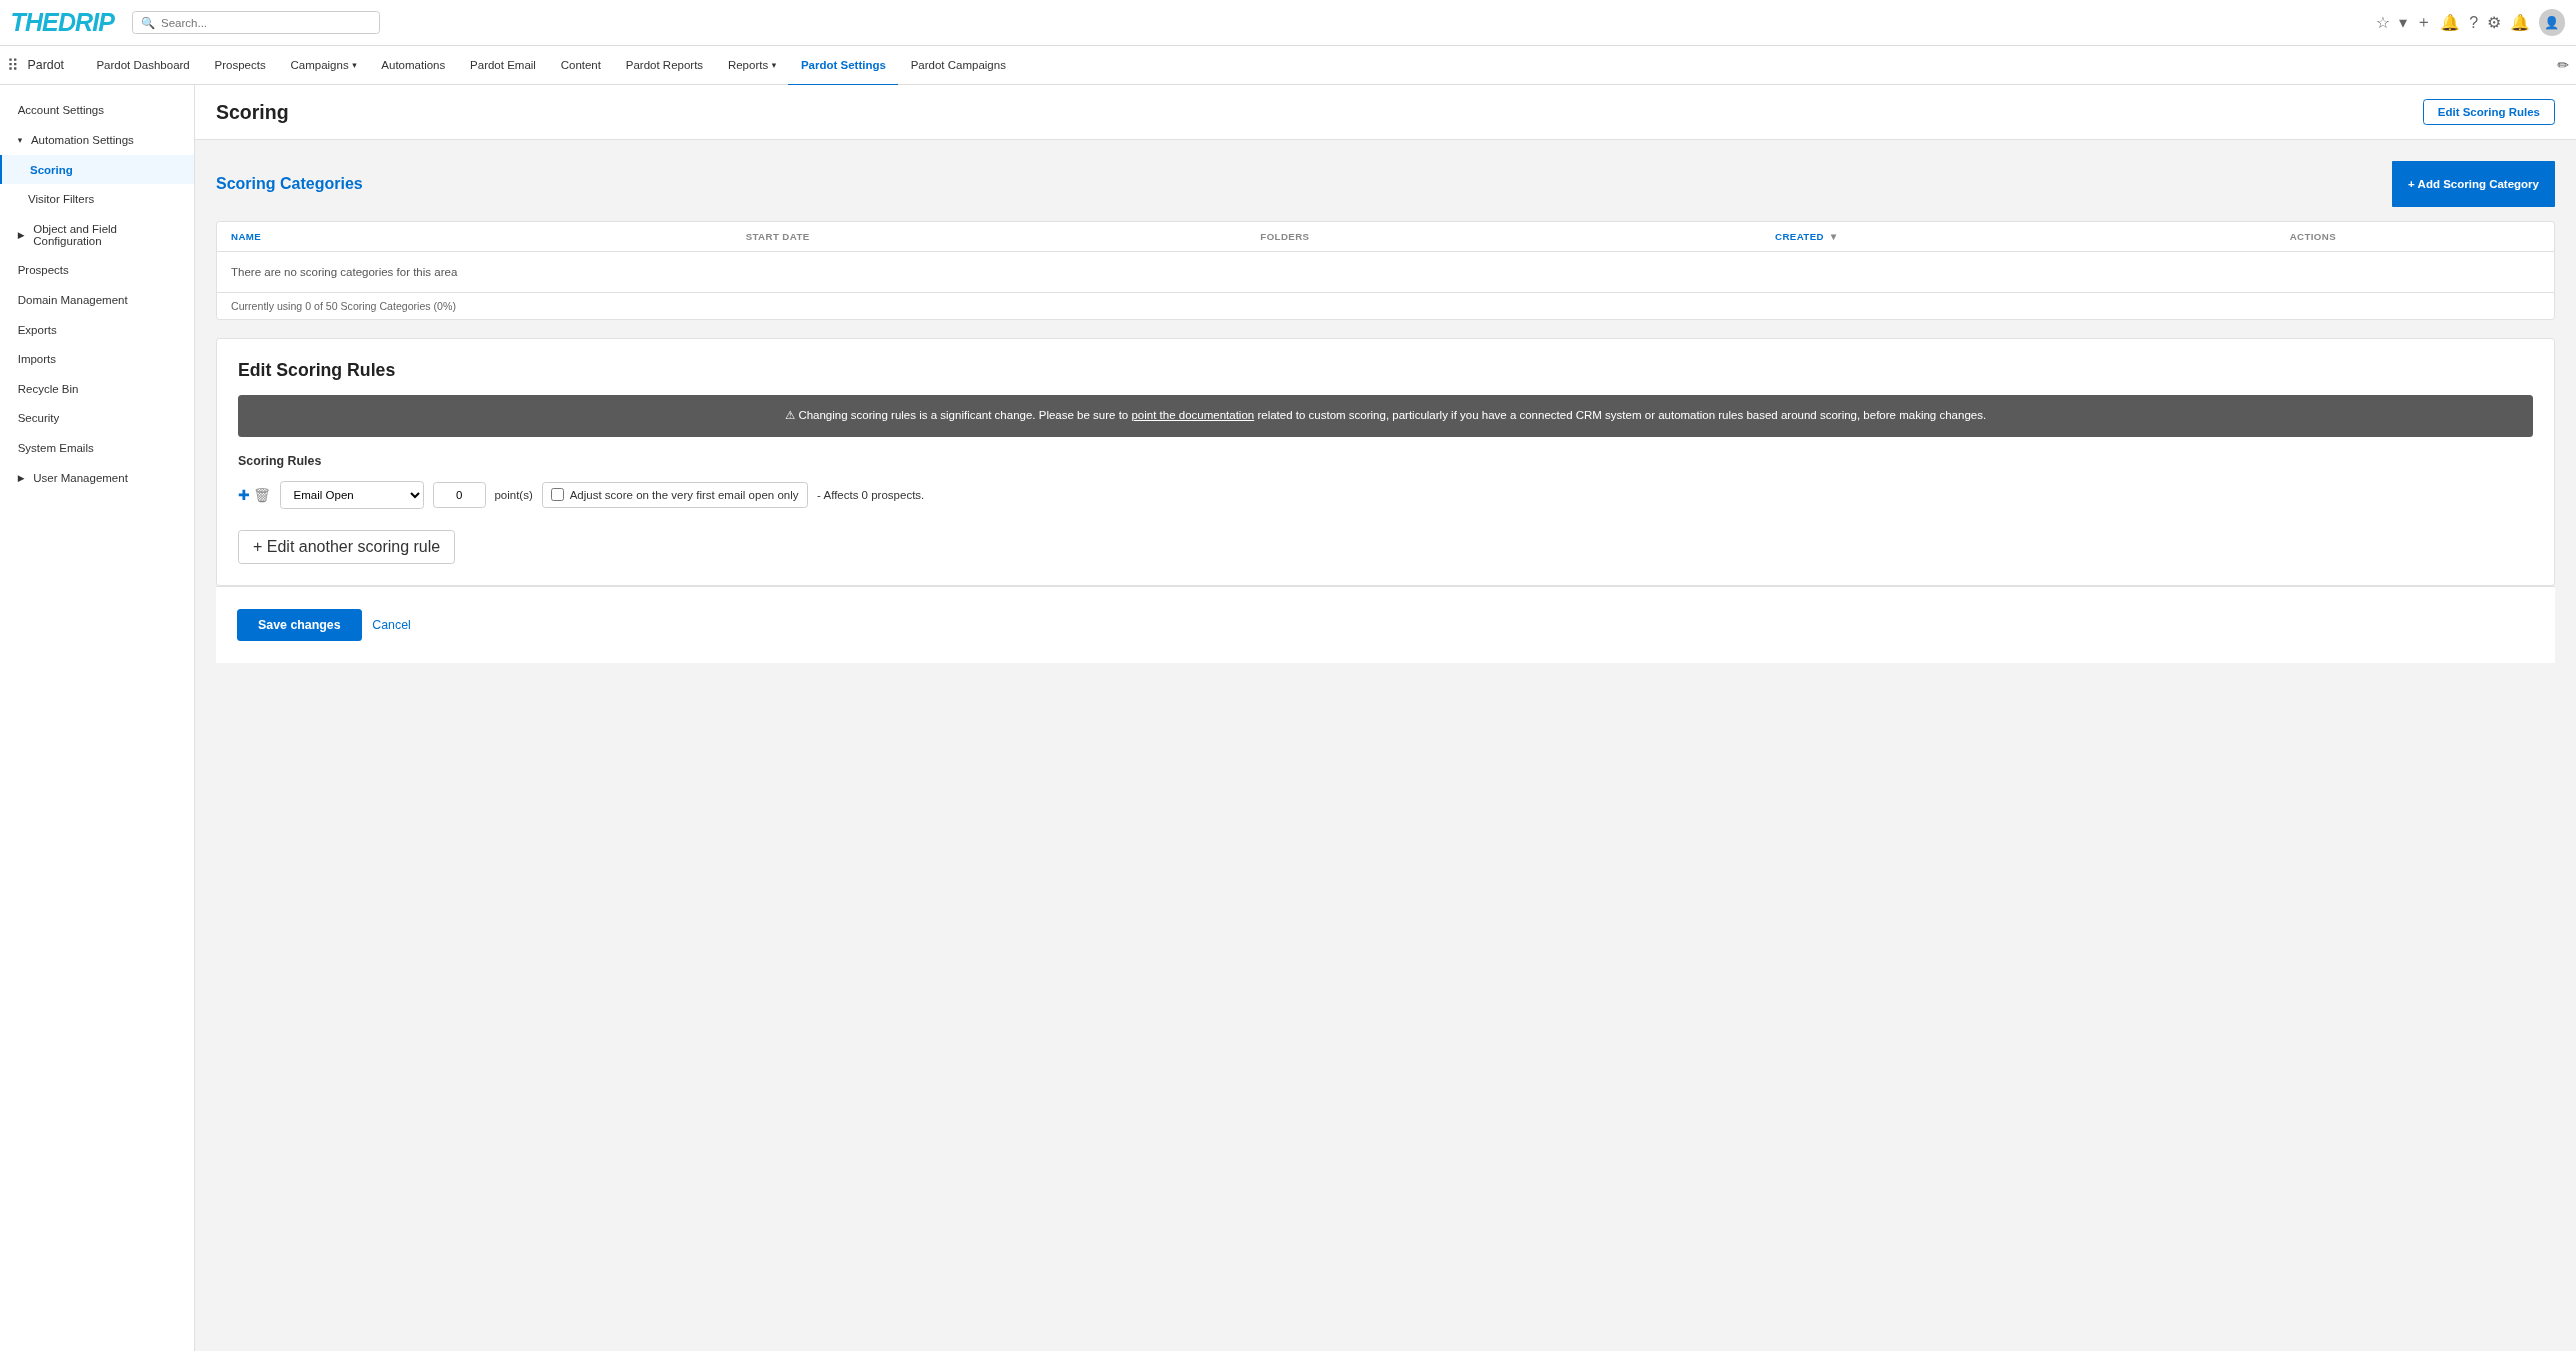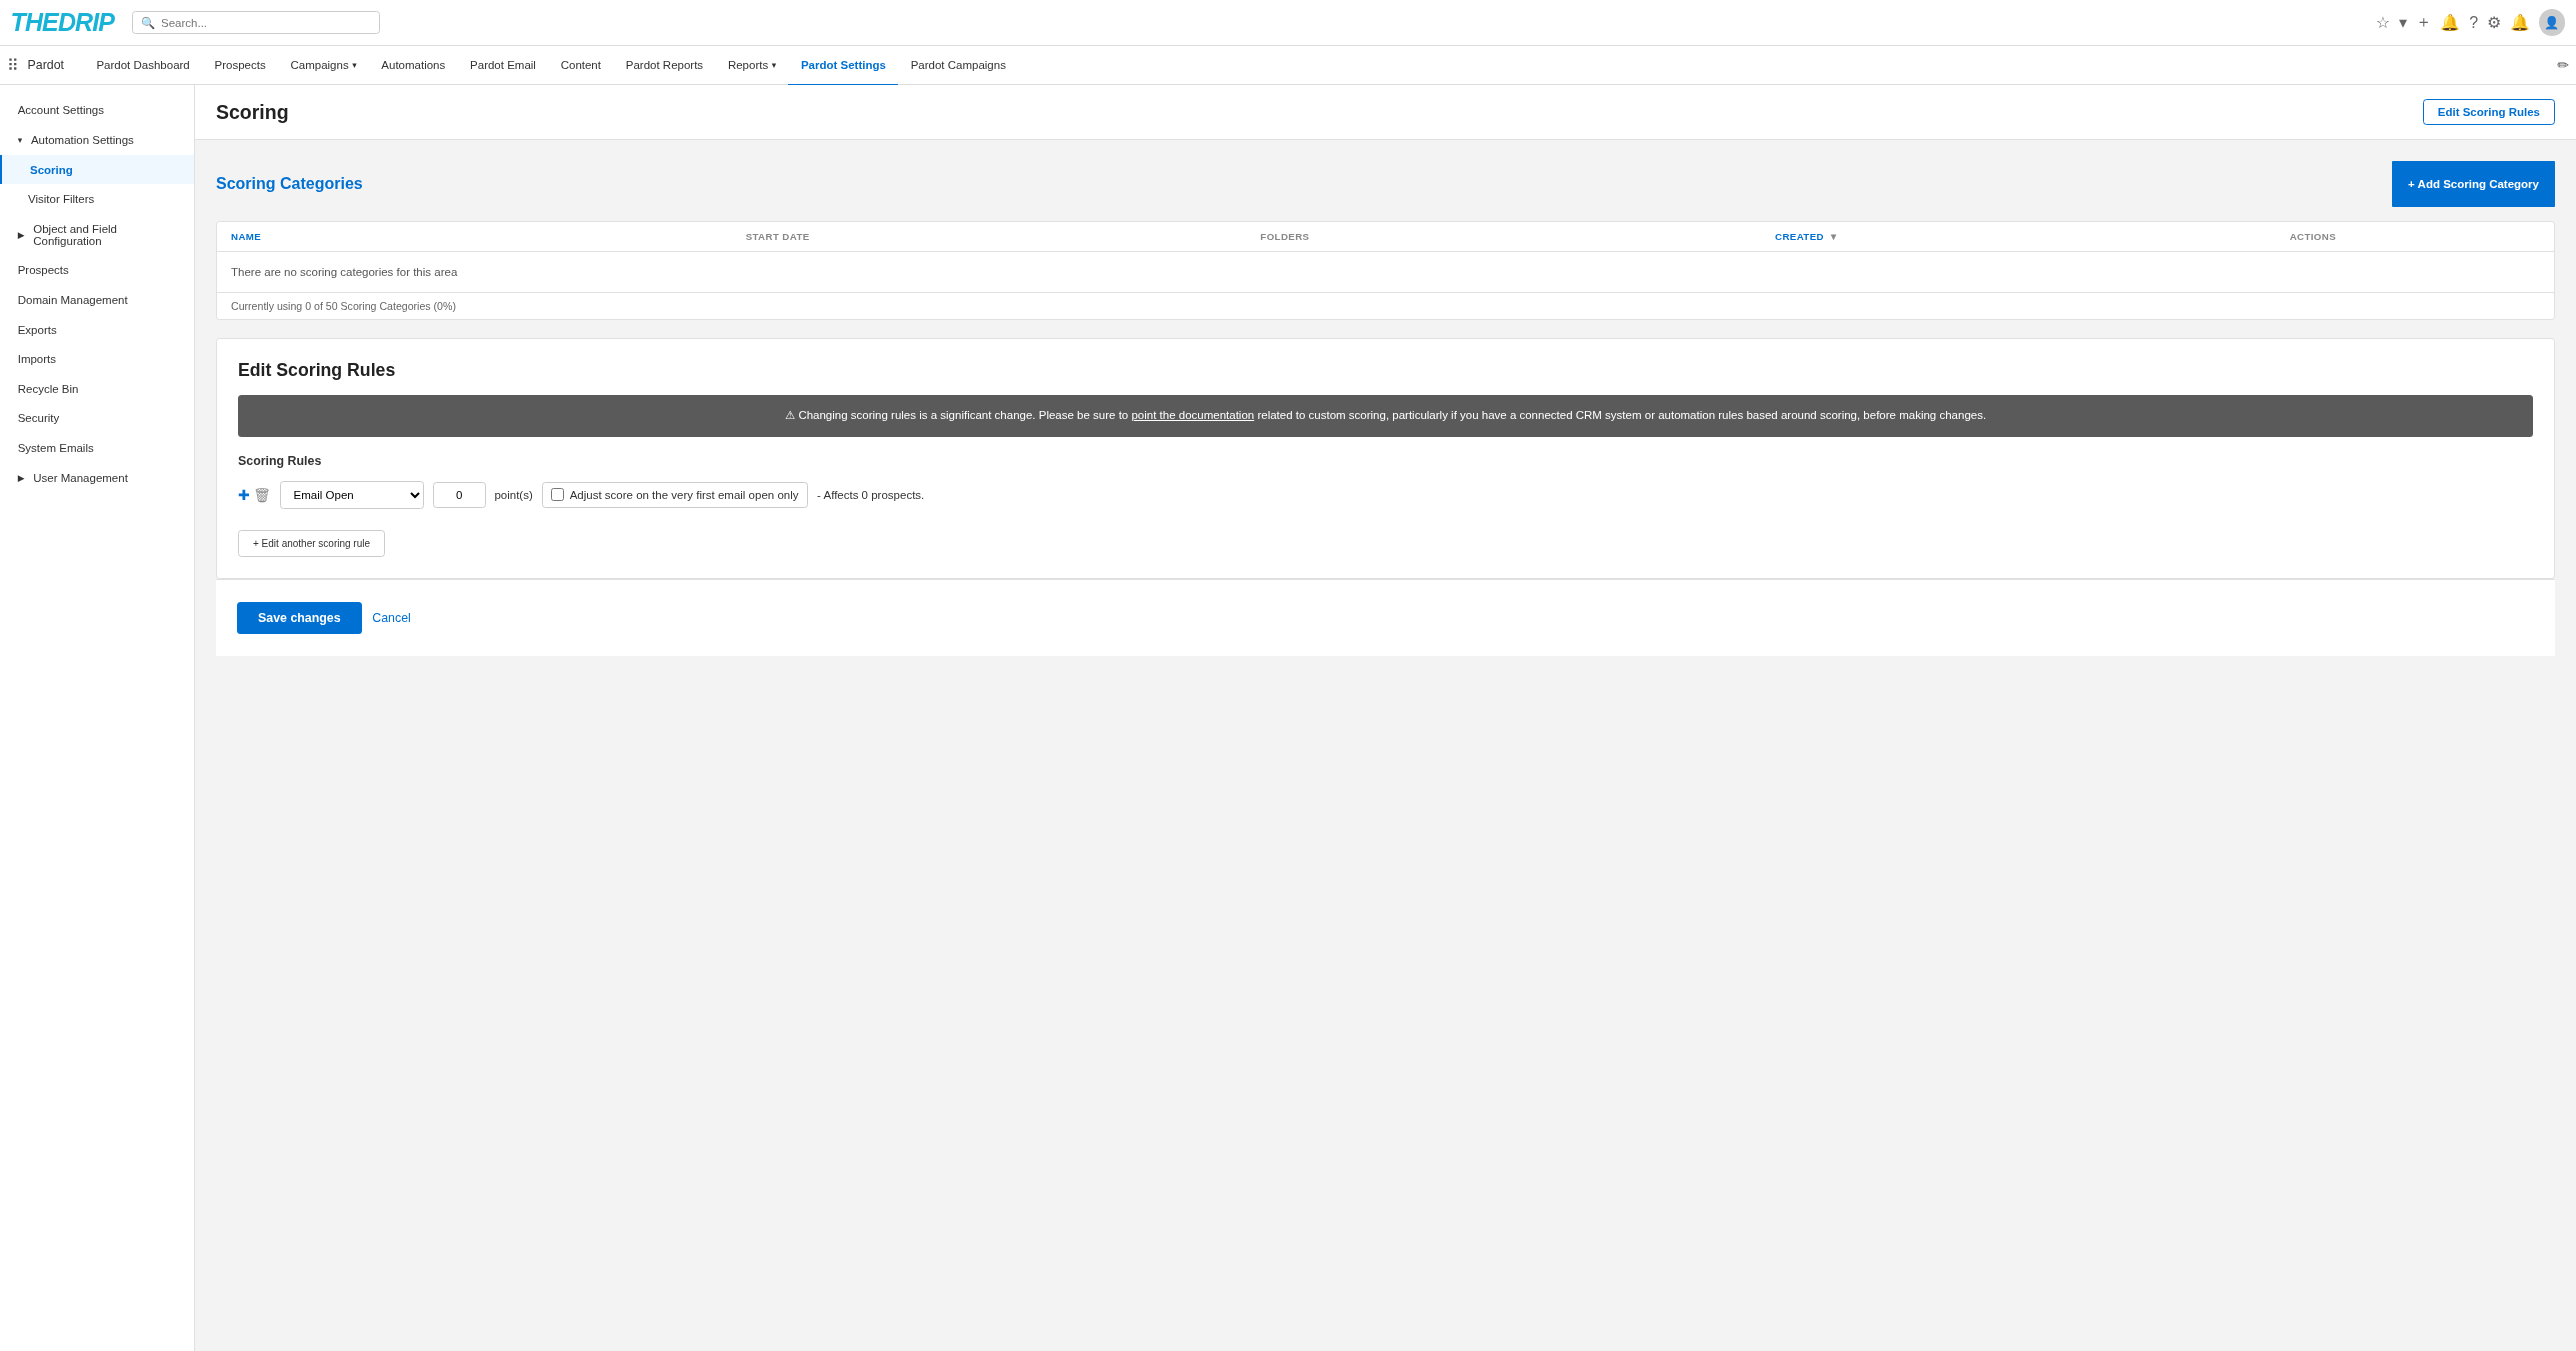"+ Edit another scoring rule" .add-rule-btn { font-size: 10px -> 16px }
